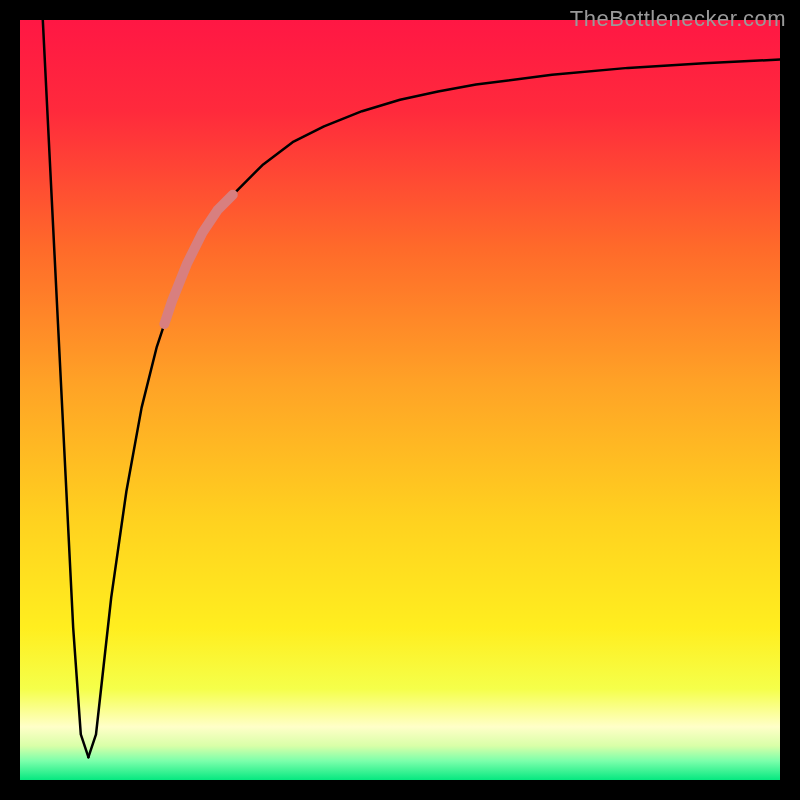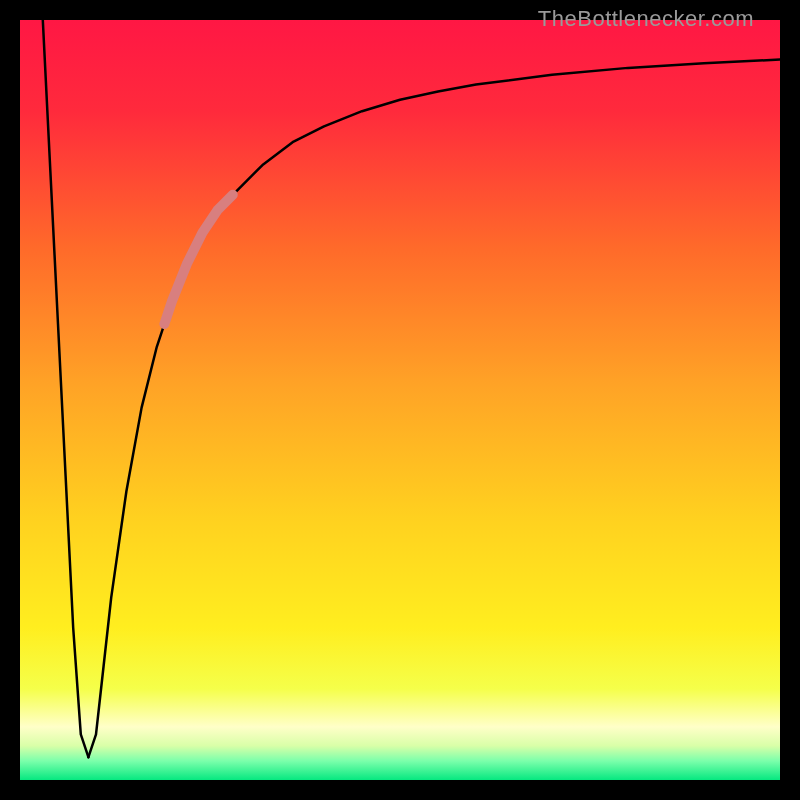"TheBottlenecker.com" .outer { padding-left: none -> 32px }
